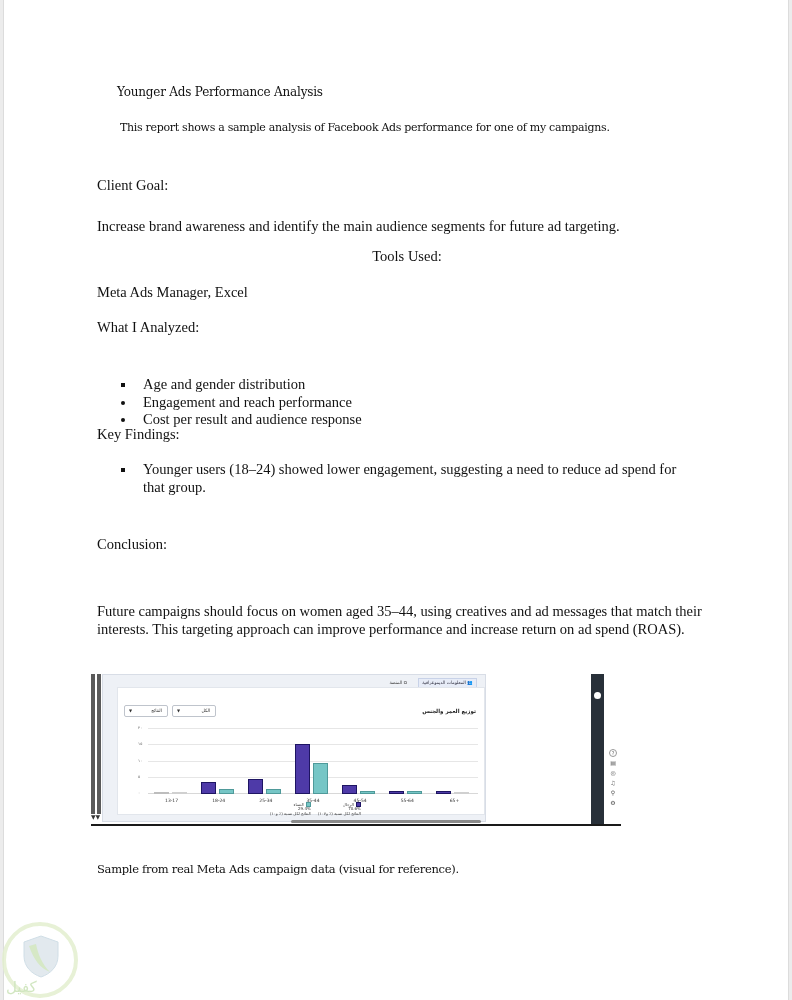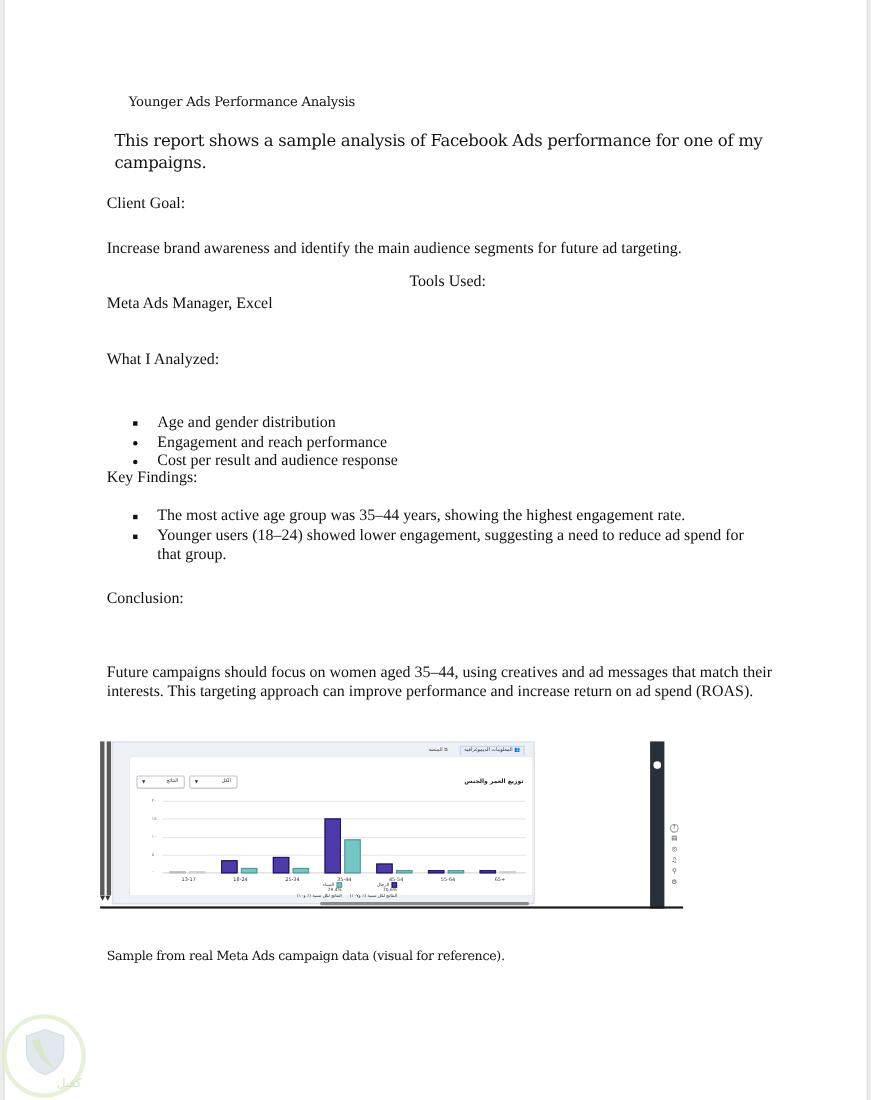"This report shows a sample" .intro { font-size: 15px -> 11px; left: 104px -> 120px }
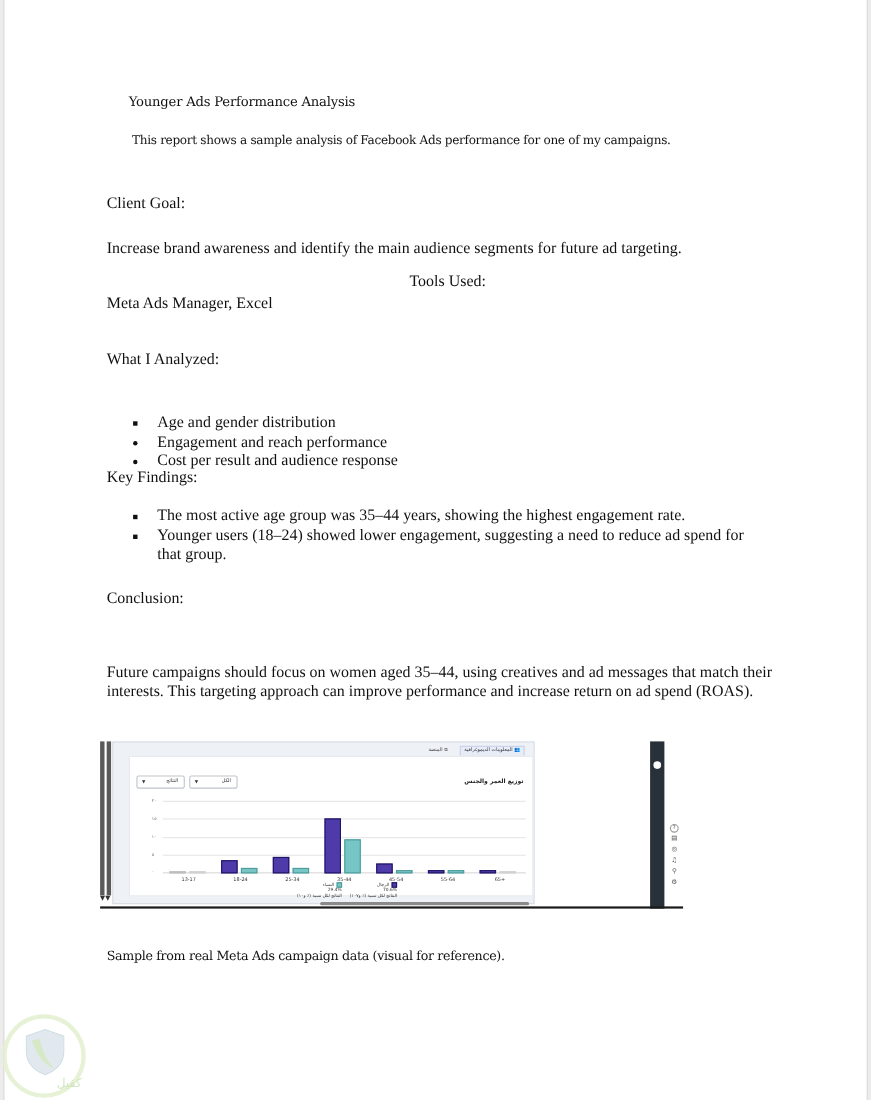"Meta Ads Manager, Excel" div.block { top: 268px -> 284px }
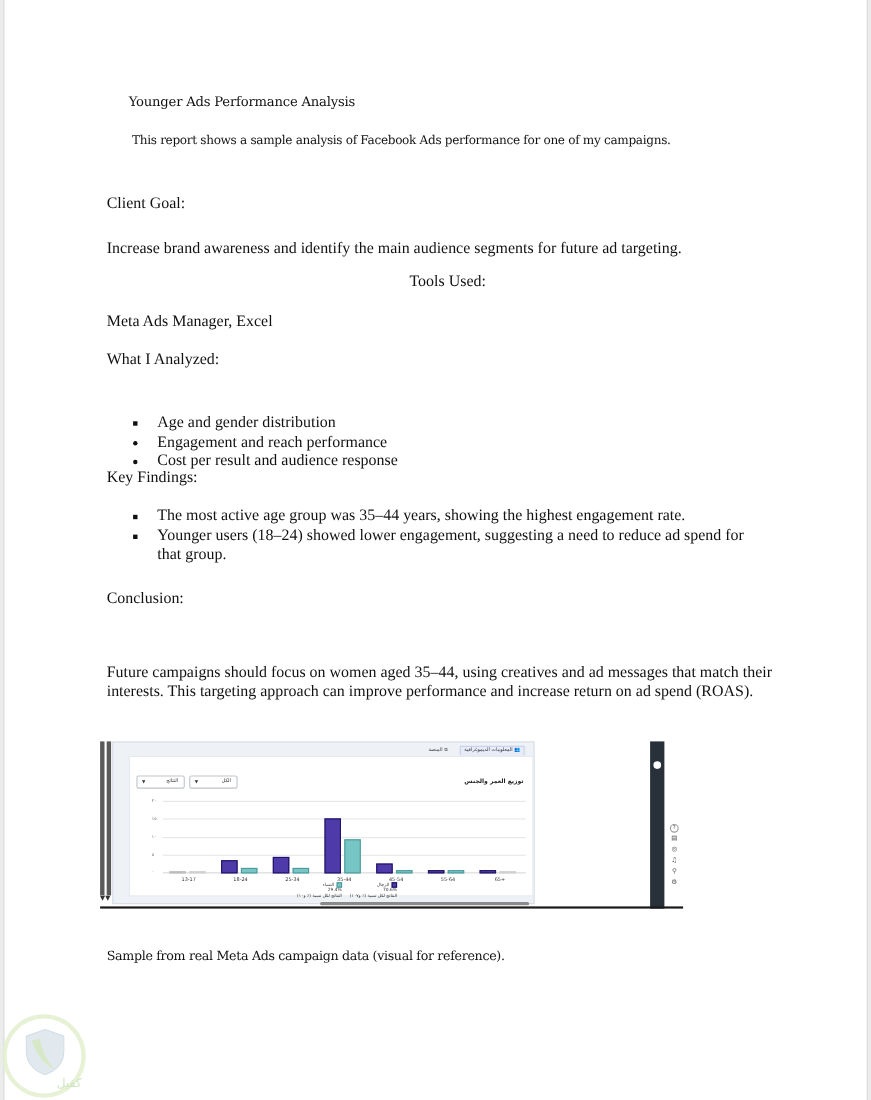"The most active age group" span { html: <span>The most active age group was 35–44 years, showing the highest engagement rate.</span> -> none }
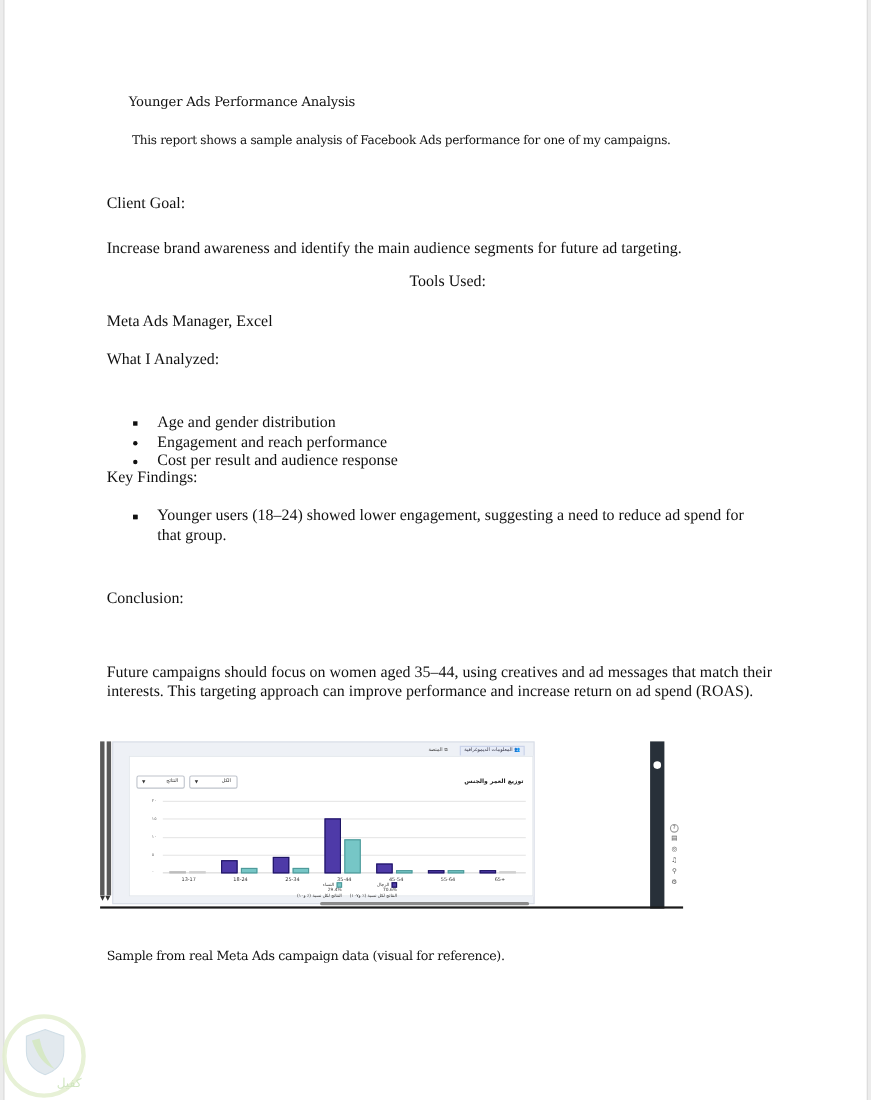"كفيل" .watermark .wm-text { font-size: 11px -> 15px; text-align: right -> left }
